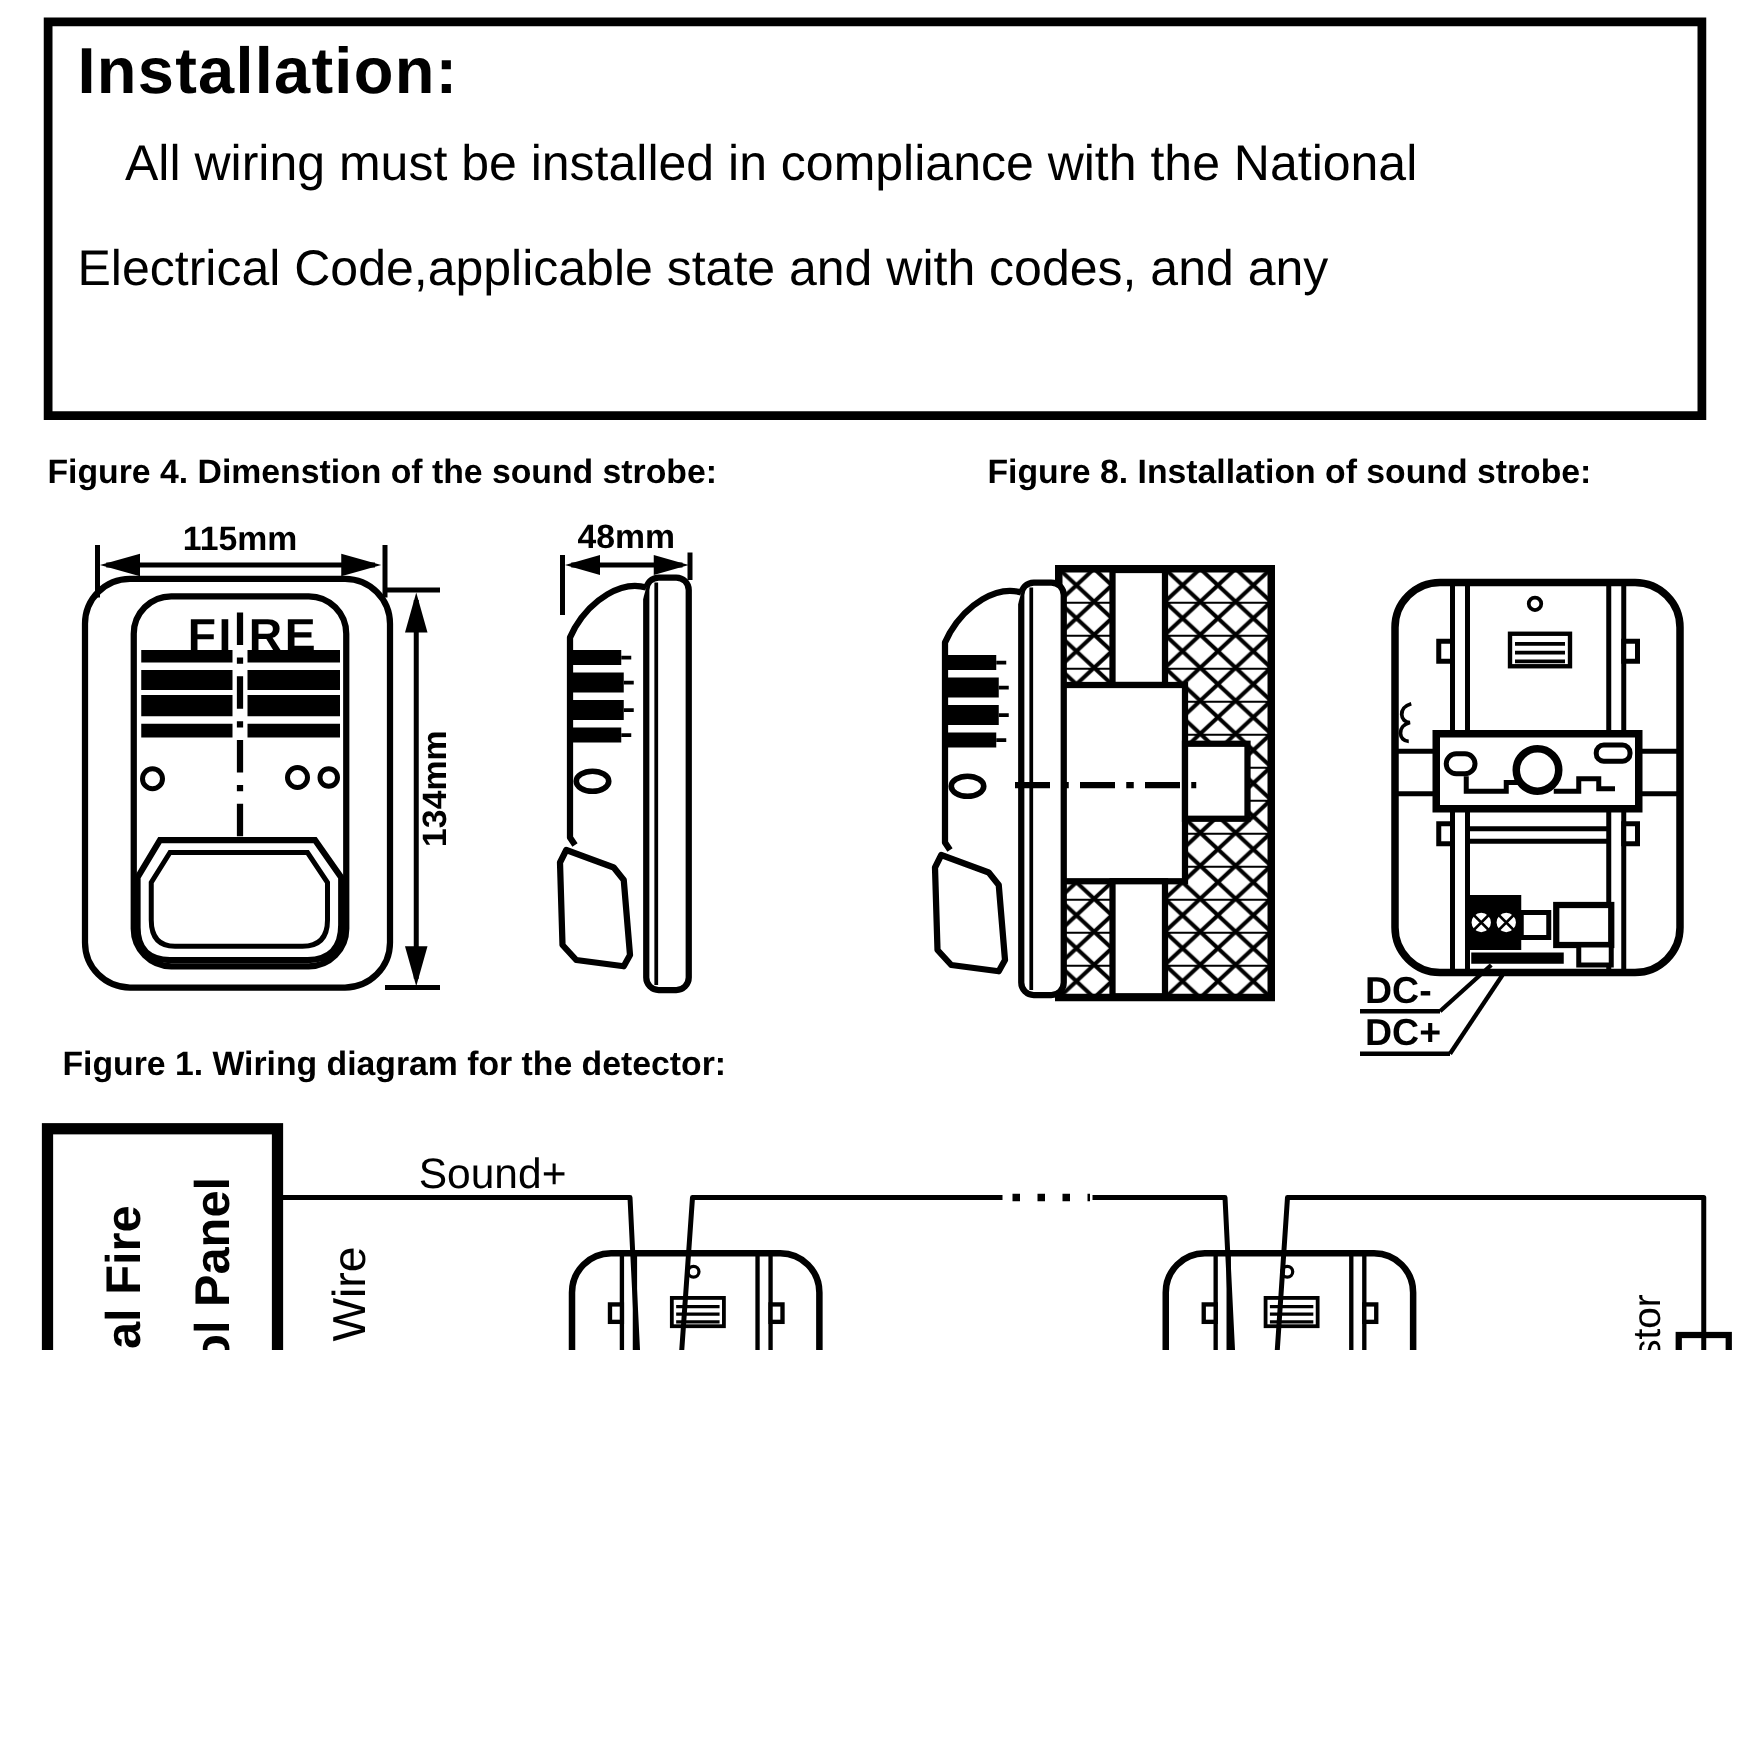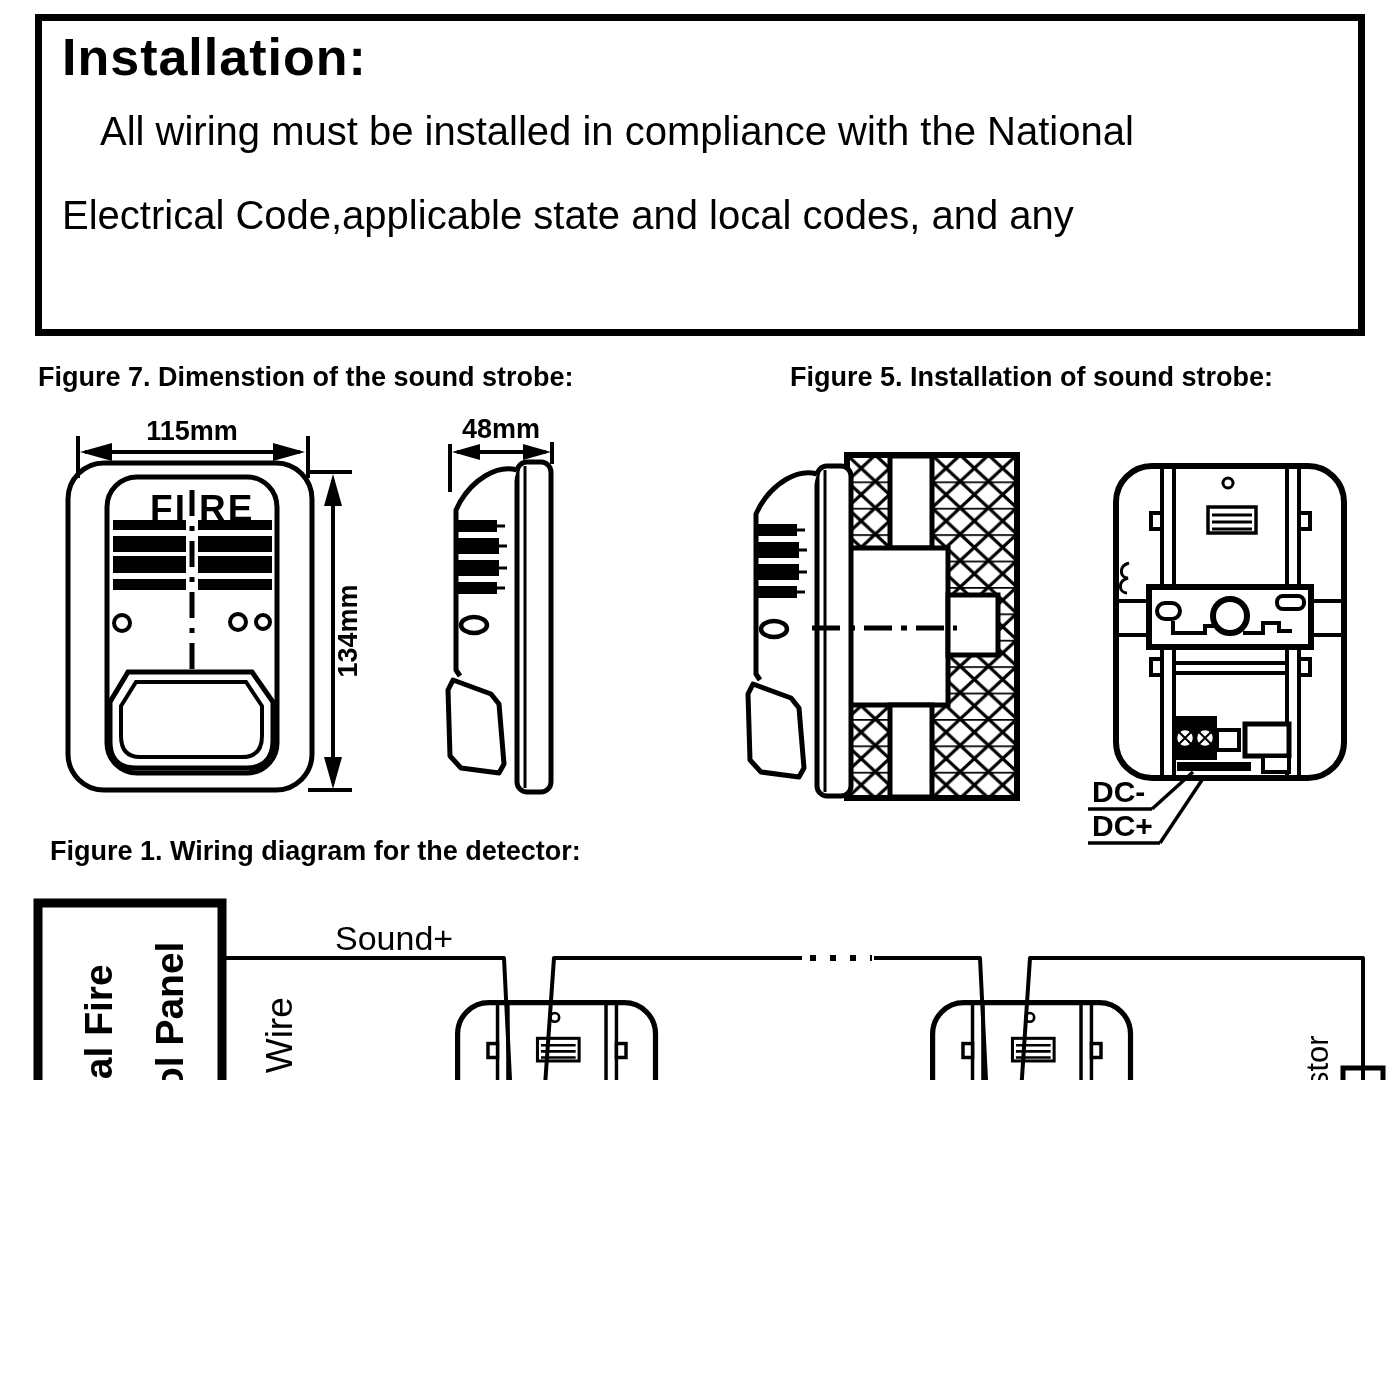"Electrical Code,applicable state and" div.header-line { text: local -> with }
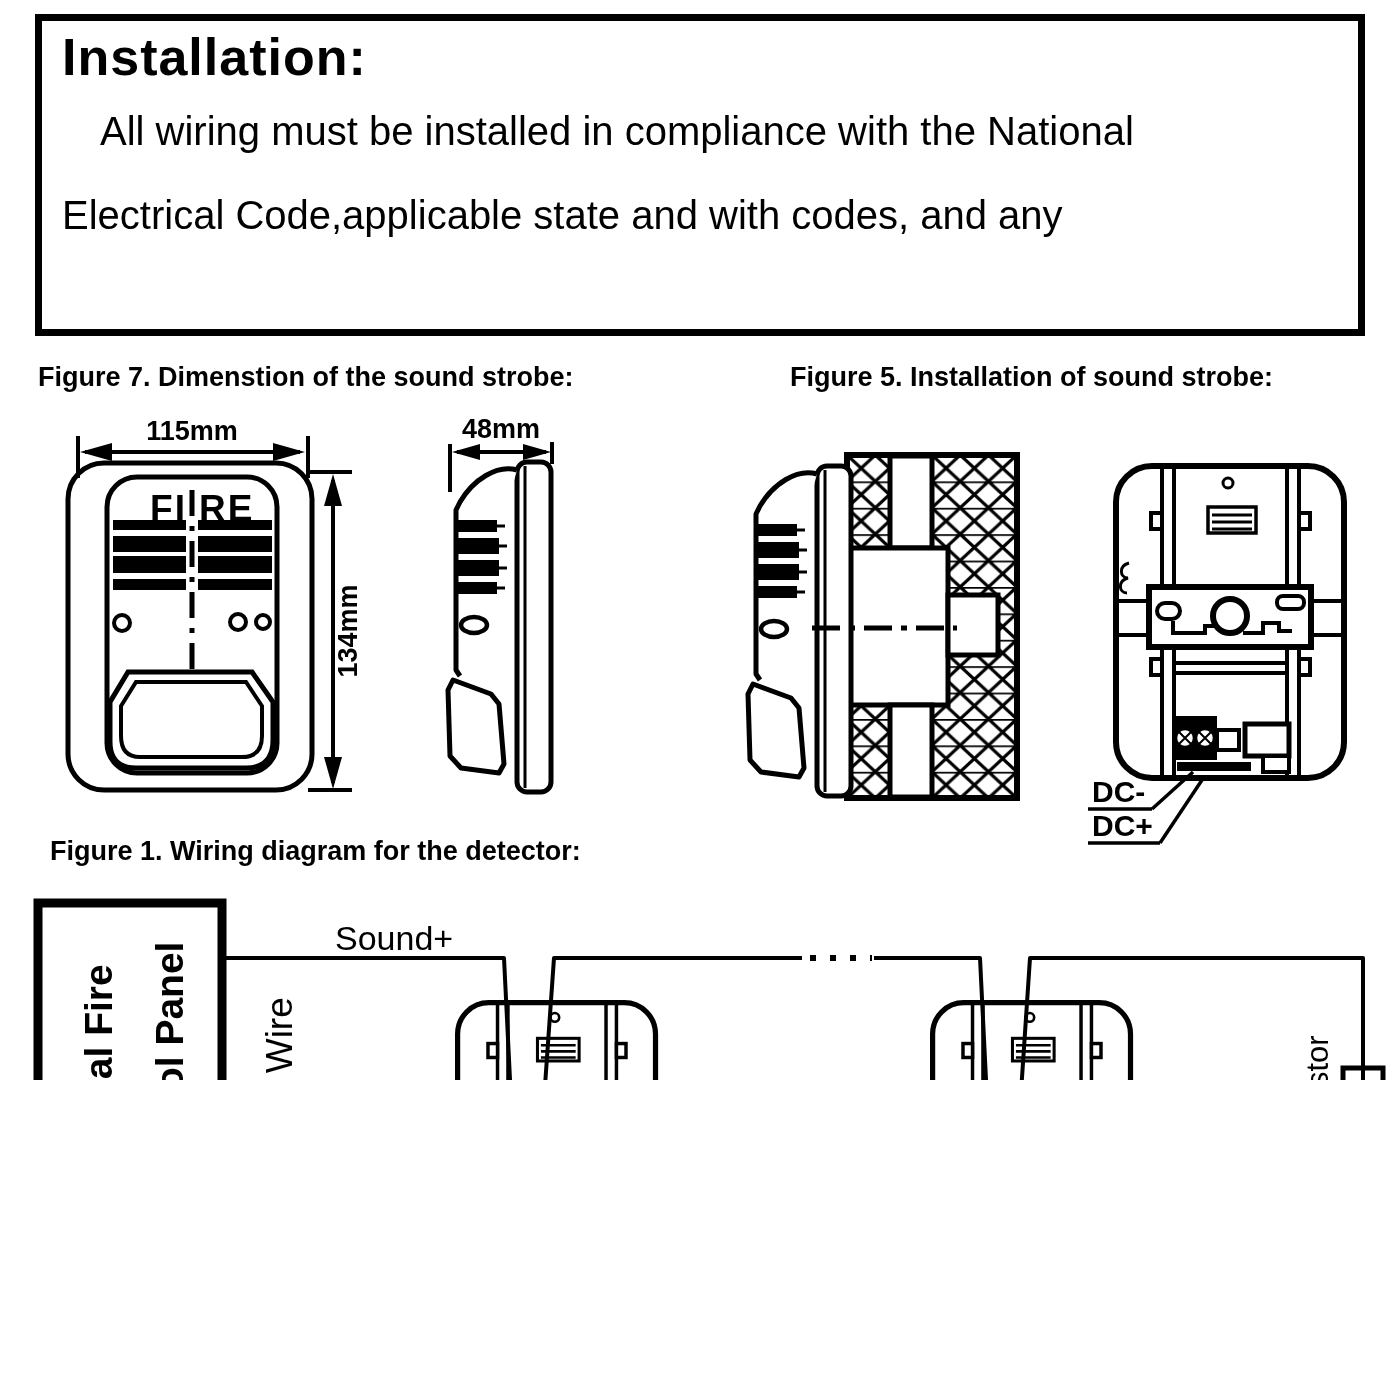"Figure 7. Dimenstion of the" div.abs { text: 7 -> 4 }
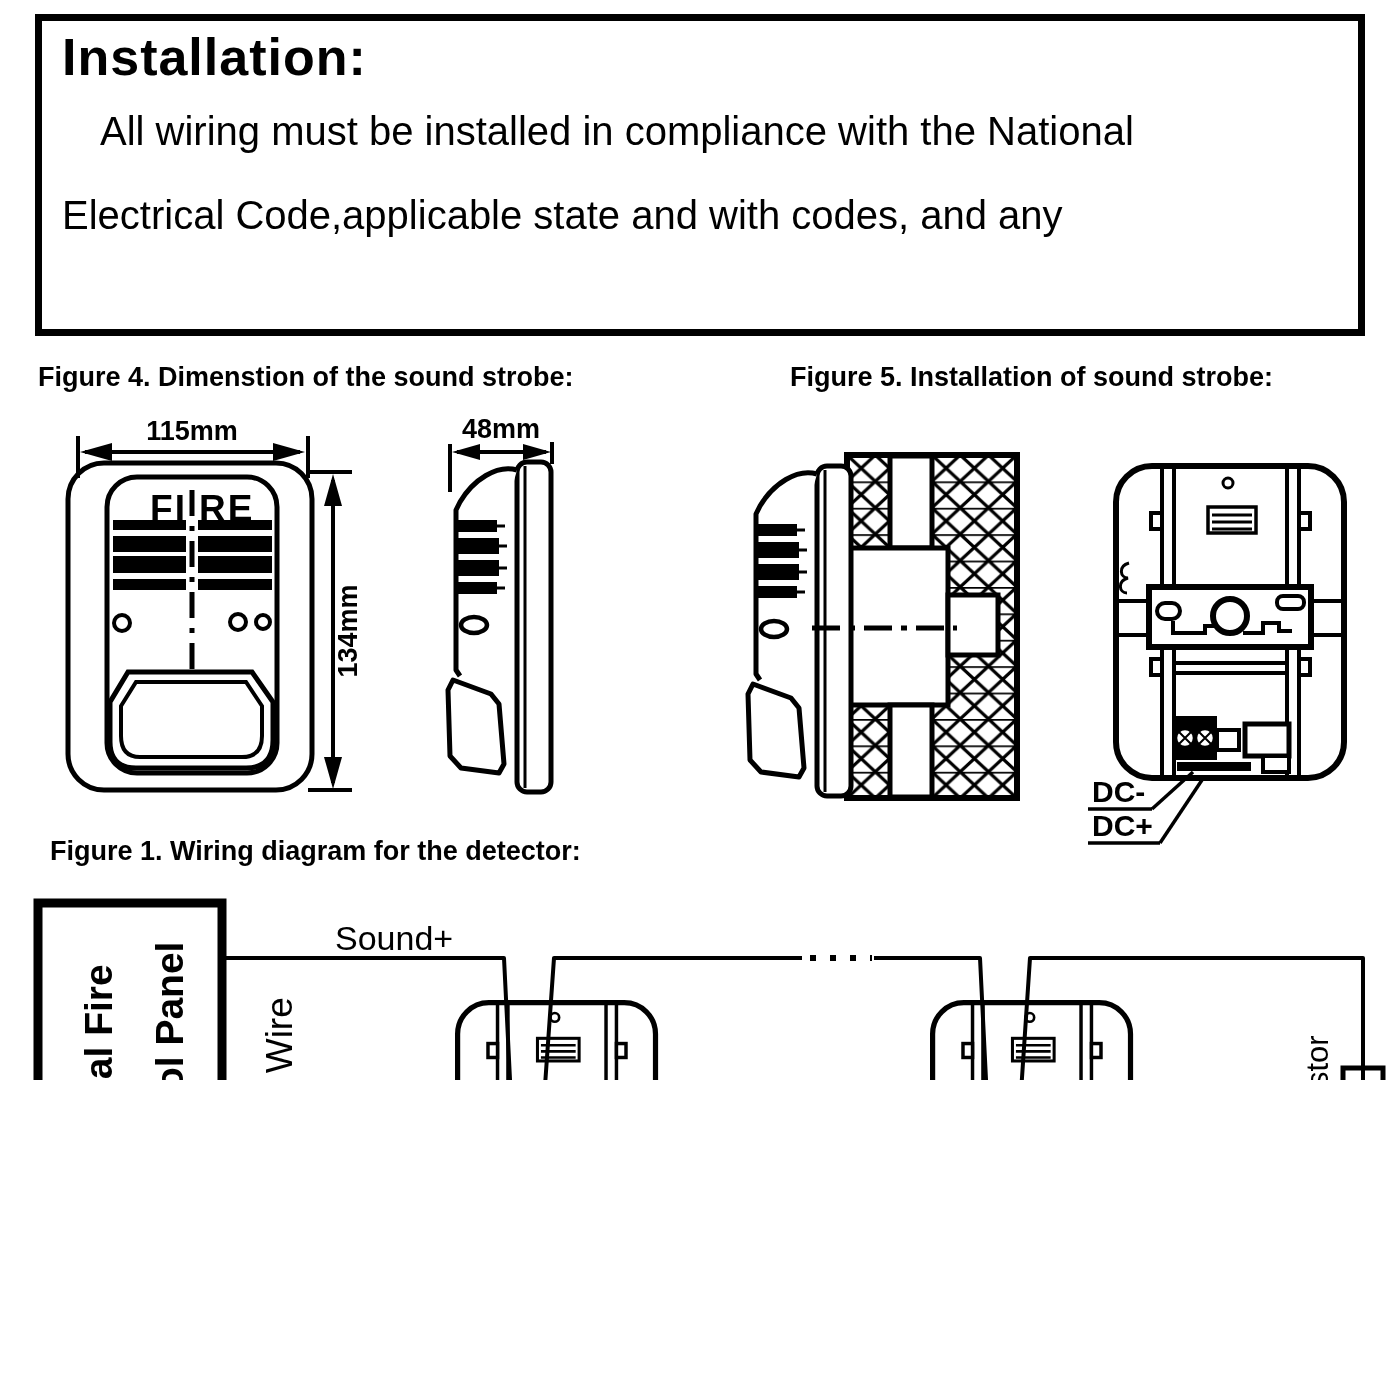"Figure 5. Installation of sound" div.abs { text: 5 -> 8 }
